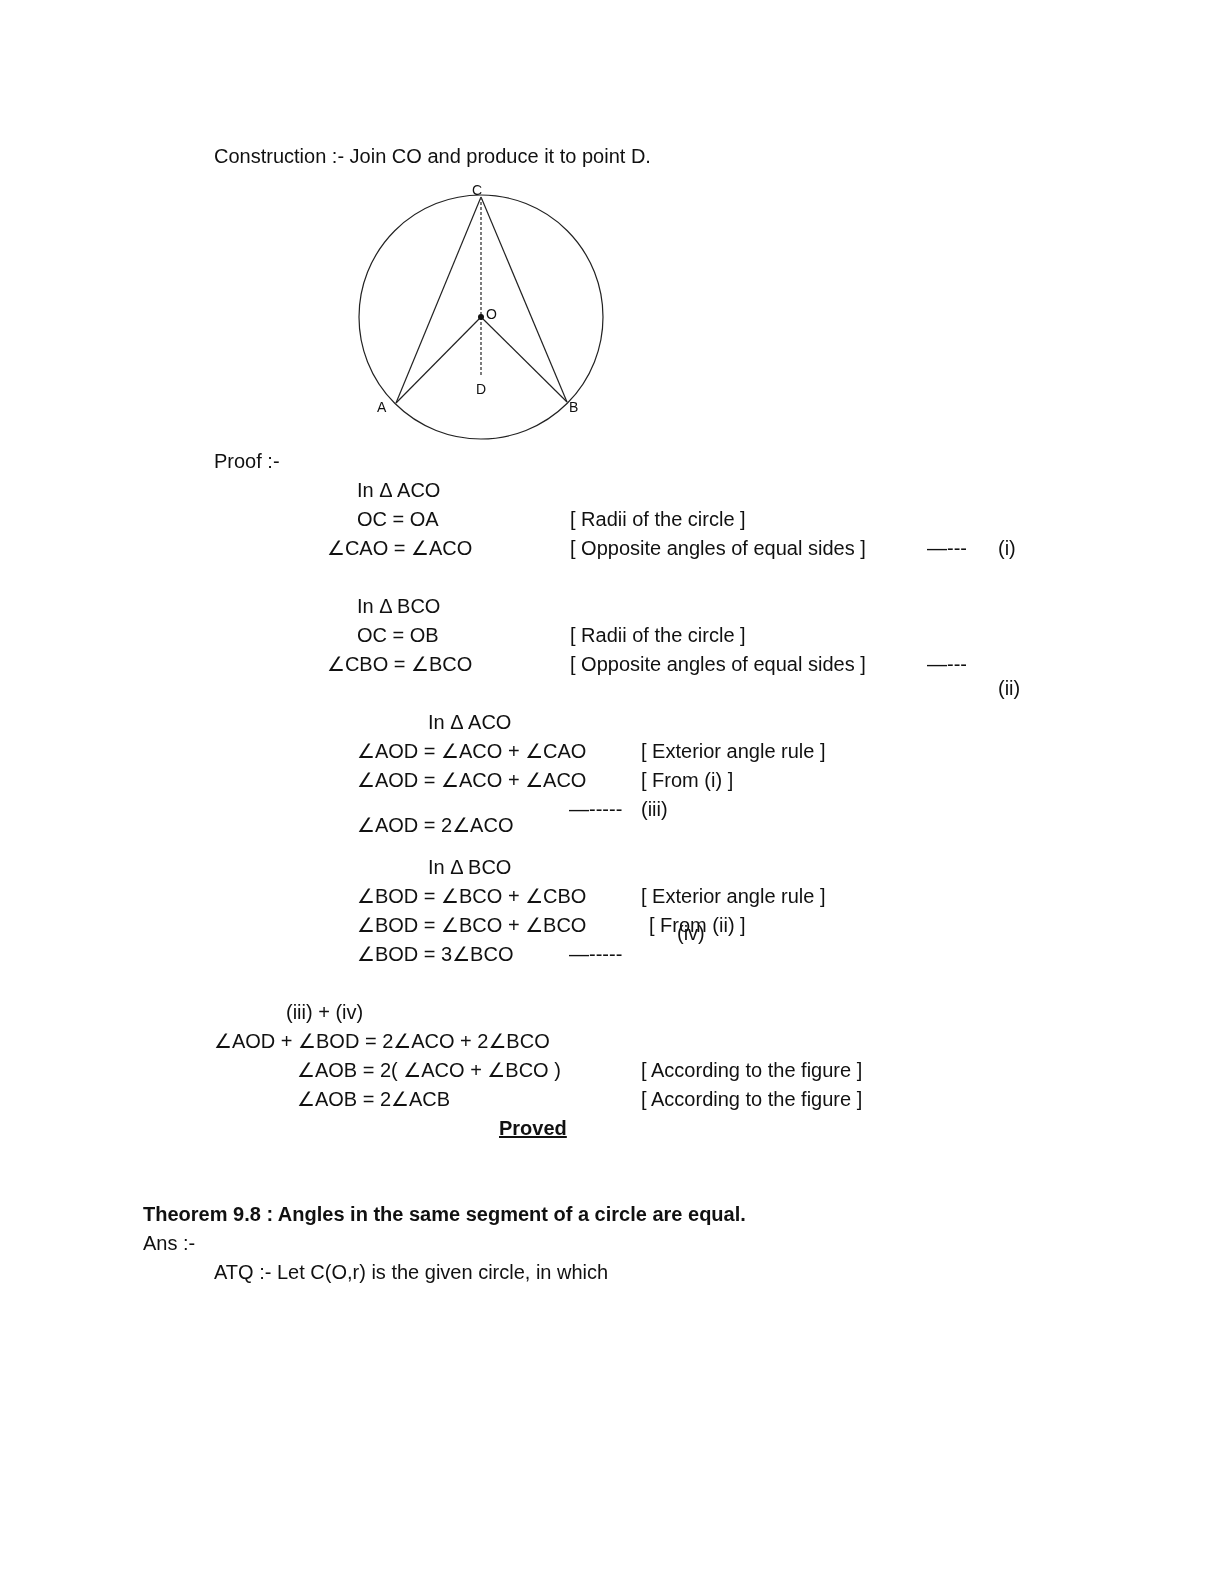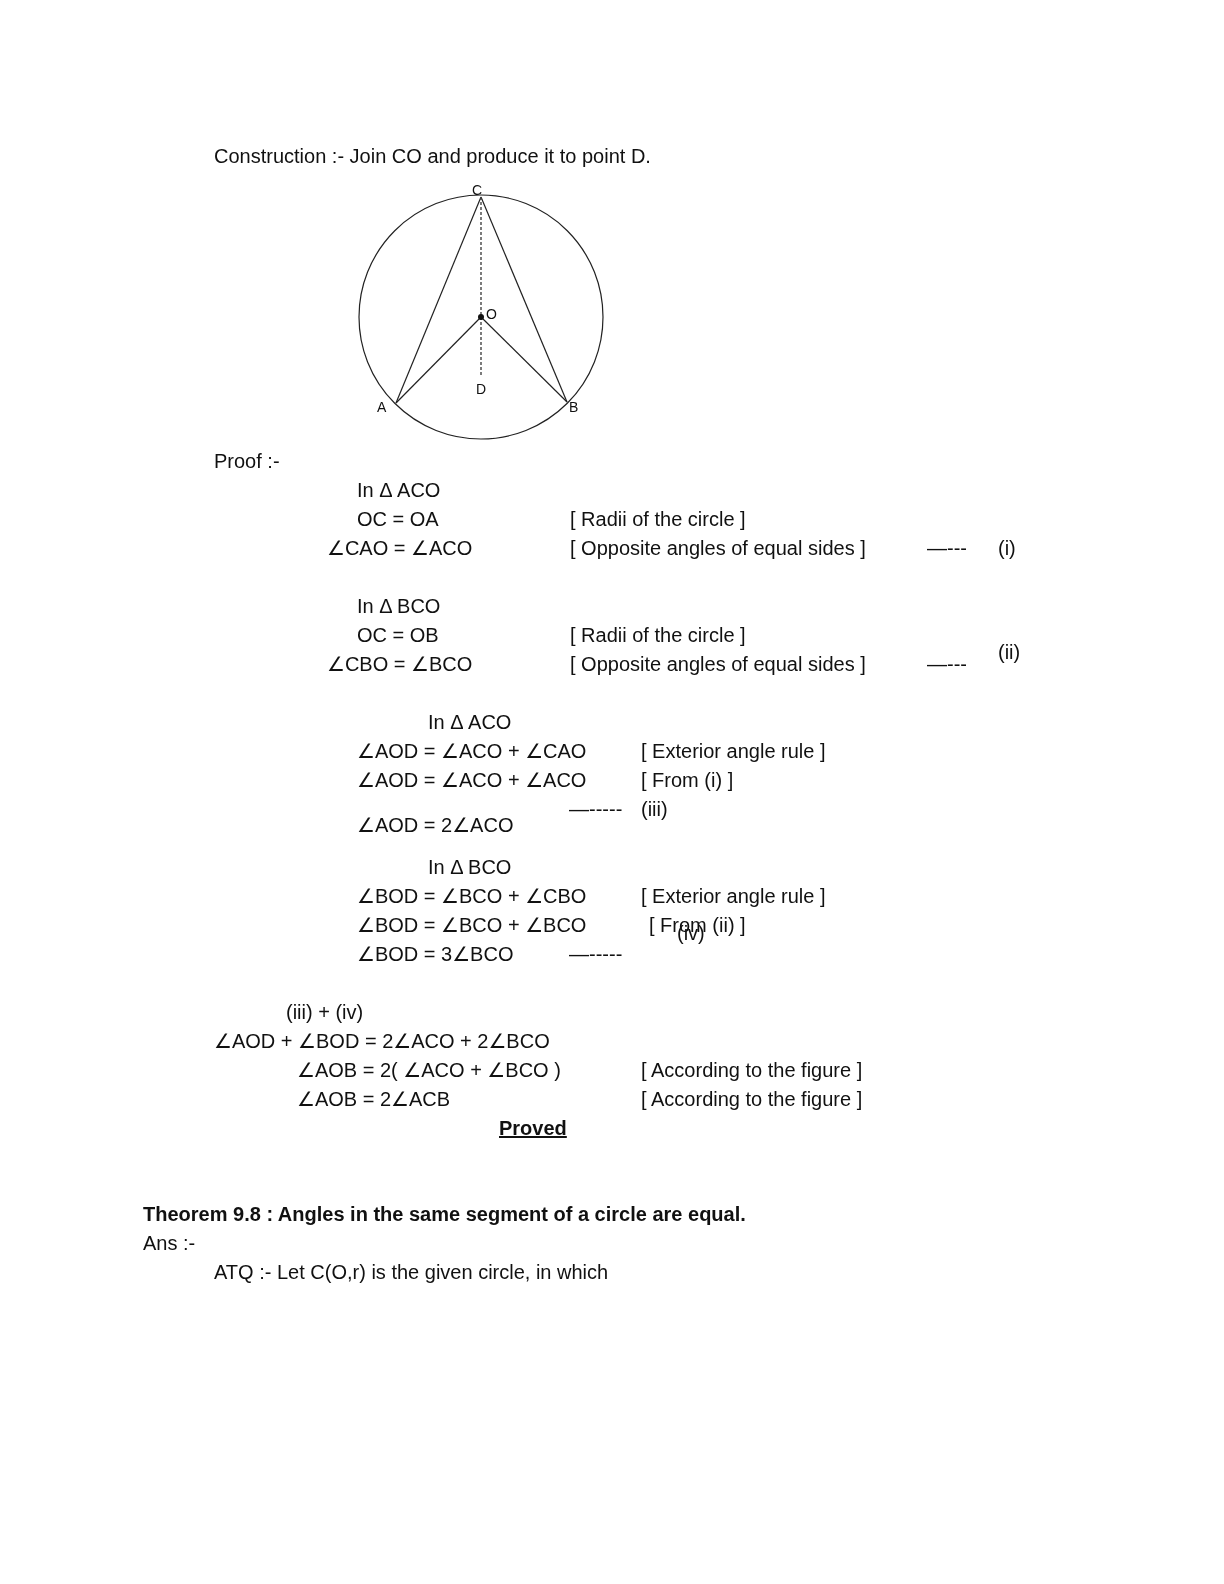"(ii)" div.t { top: 640px -> 676px }
